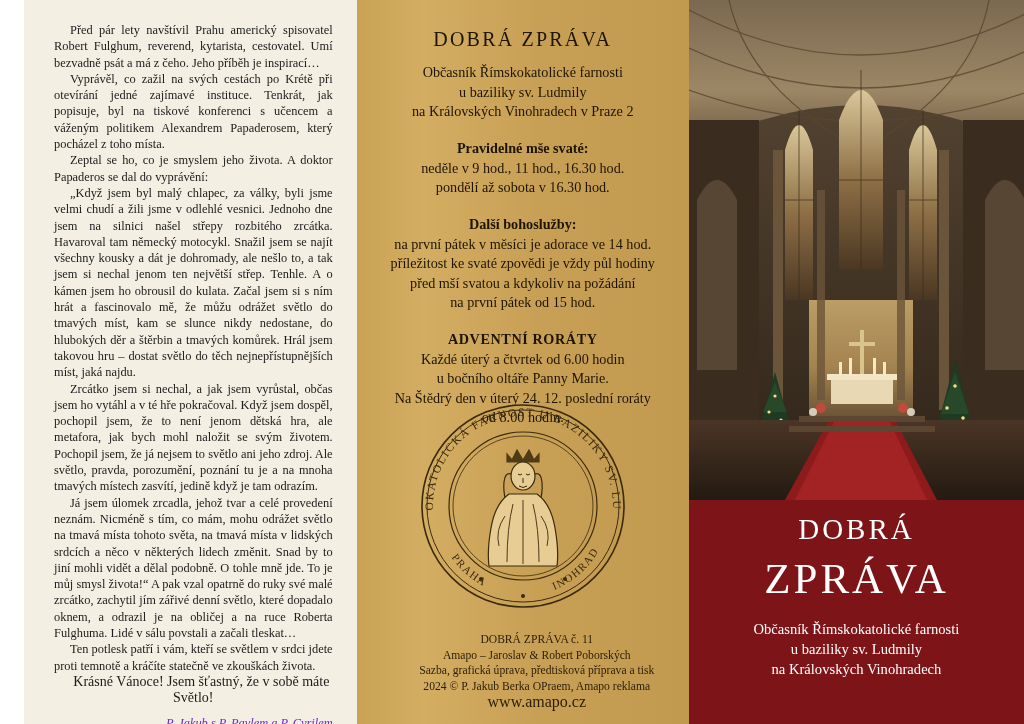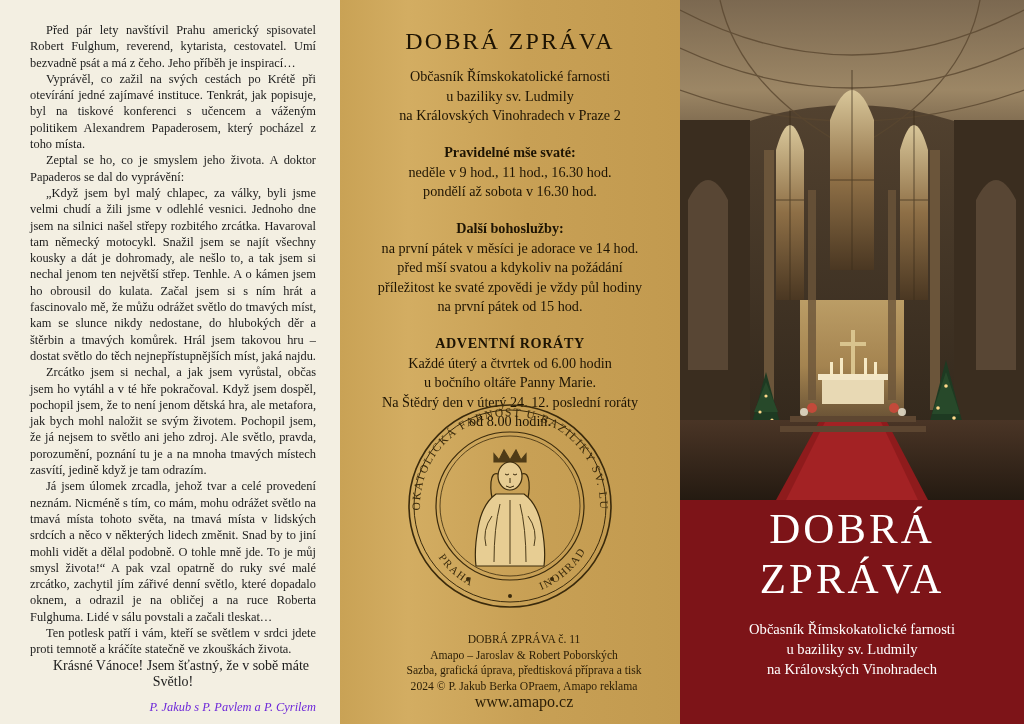"Před pár lety navštívil Prahu" .panel-left { margin-left: none -> 24px }
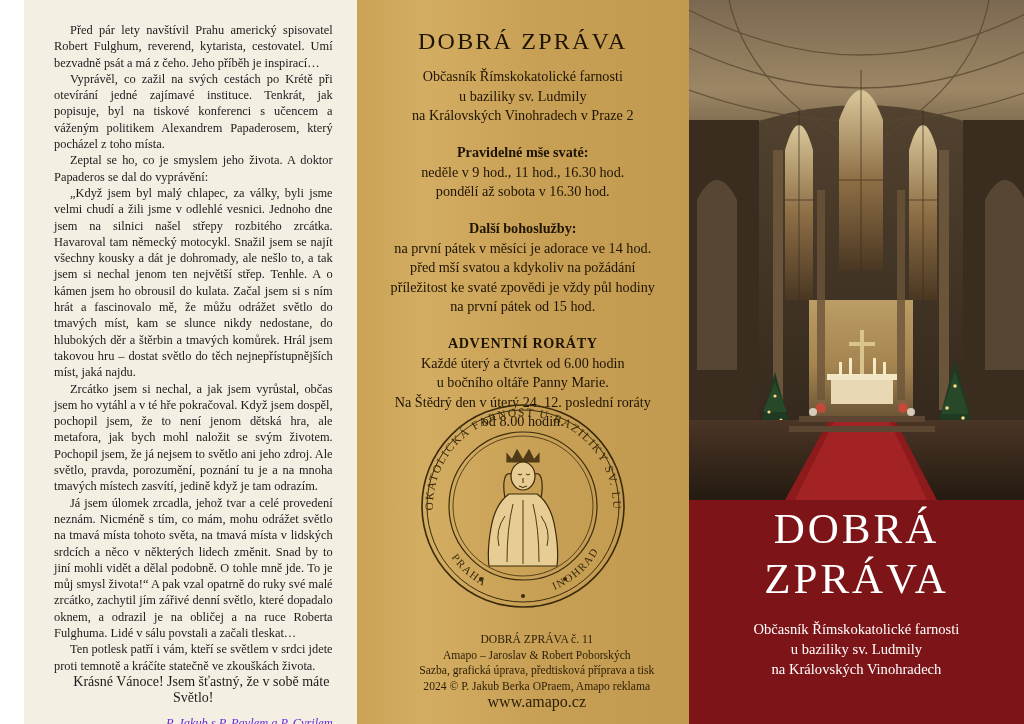"DOBRÁ ZPRÁVA" .mid-title { font-size: 24px -> 20px }
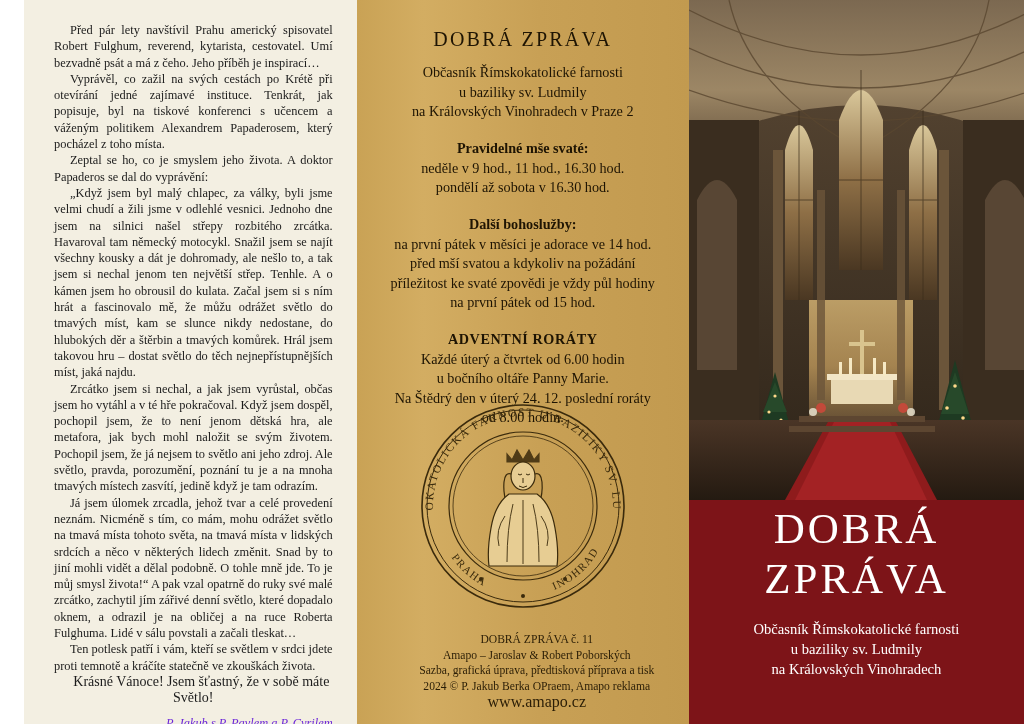"před mší svatou a kdykoliv" div.mid-line { order: before "příležitost ke svaté zpovědi je" -> after "příležitost ke svaté zpovědi je" }
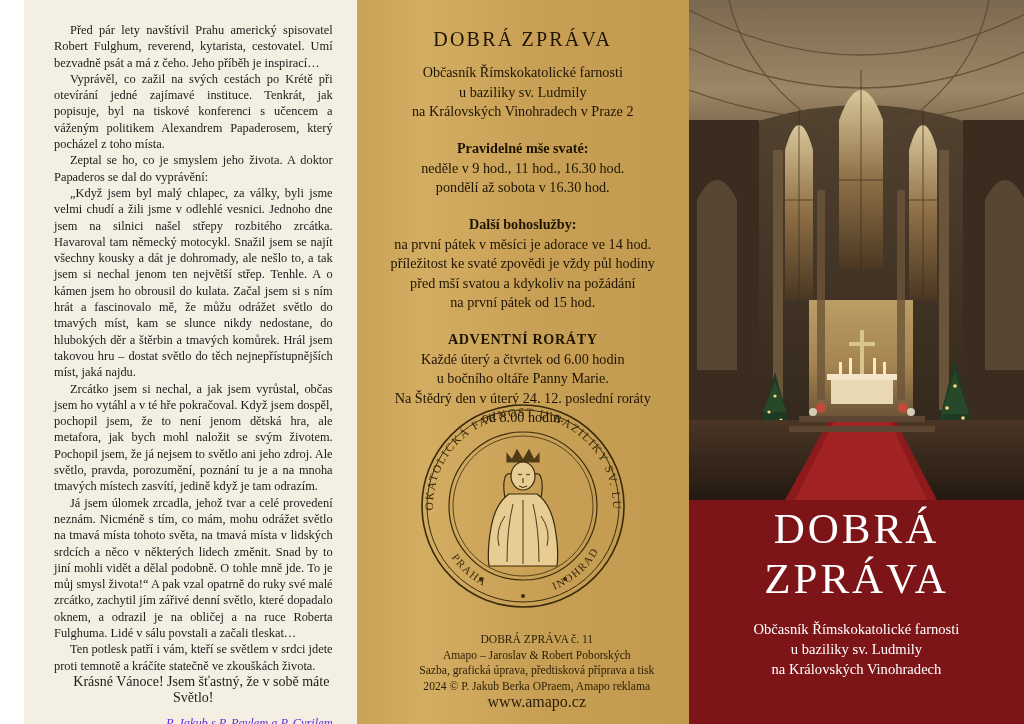"DOBRÁ" .cover-title1 { font-size: 43px -> 29px }
